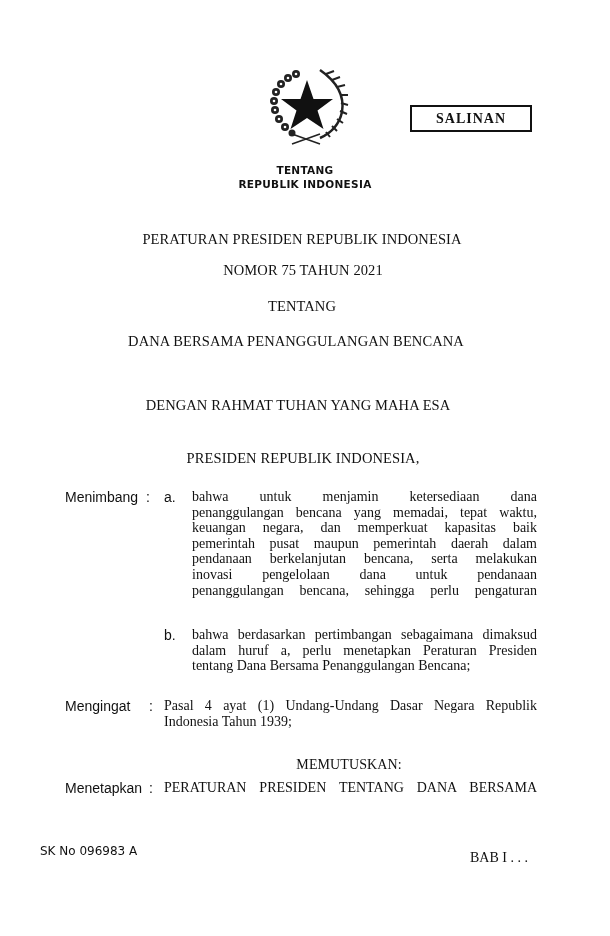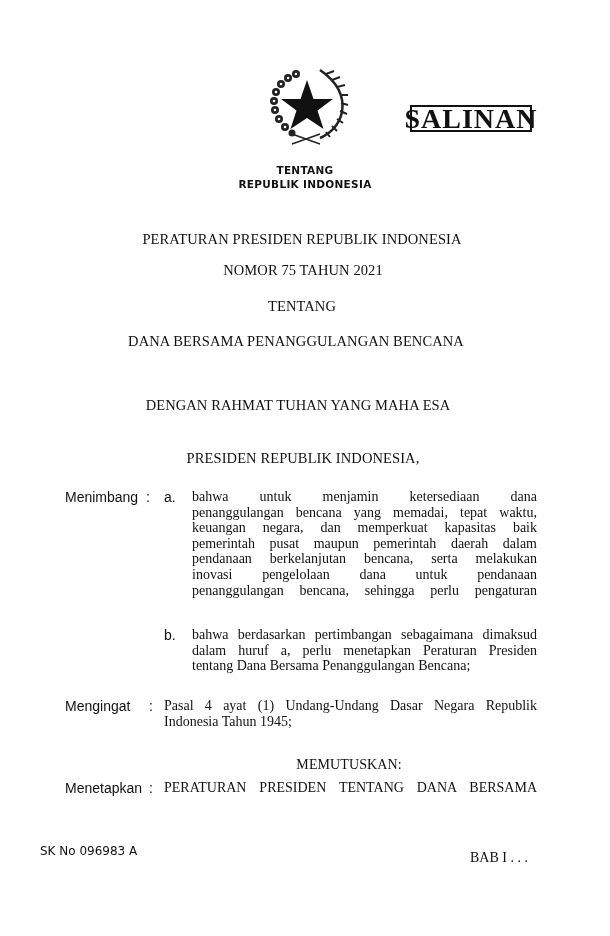"SALINAN" #salinan { font-size: 28px -> 14px }
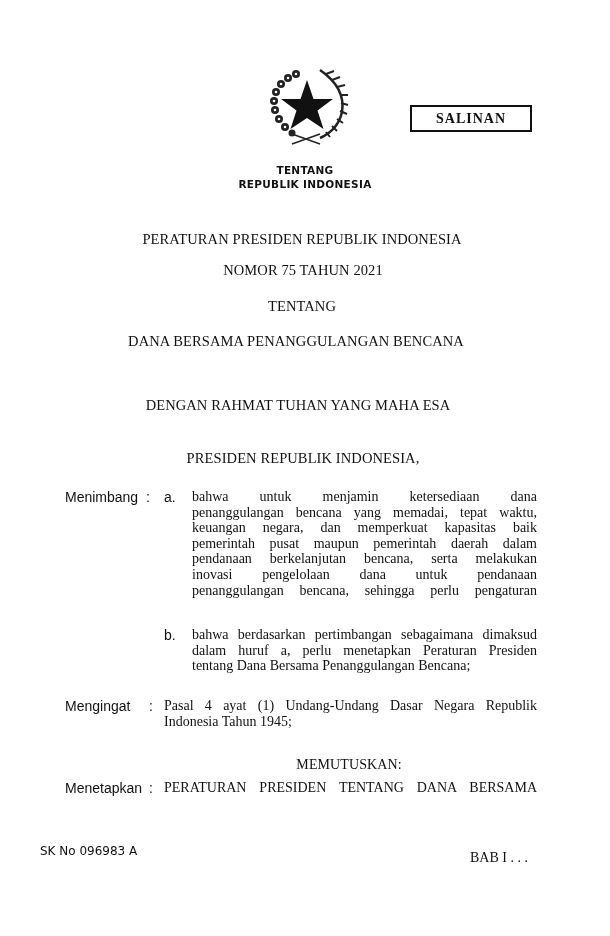"Indonesia Tahun 1945;" span.last-line { text: 1945 -> 1939 }
